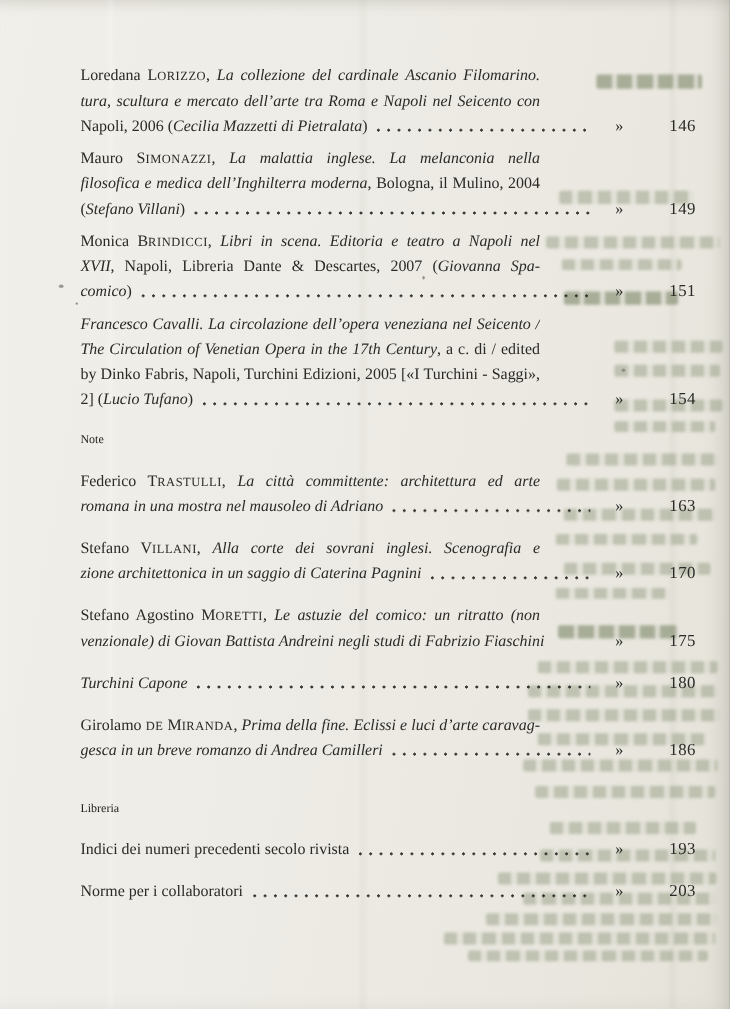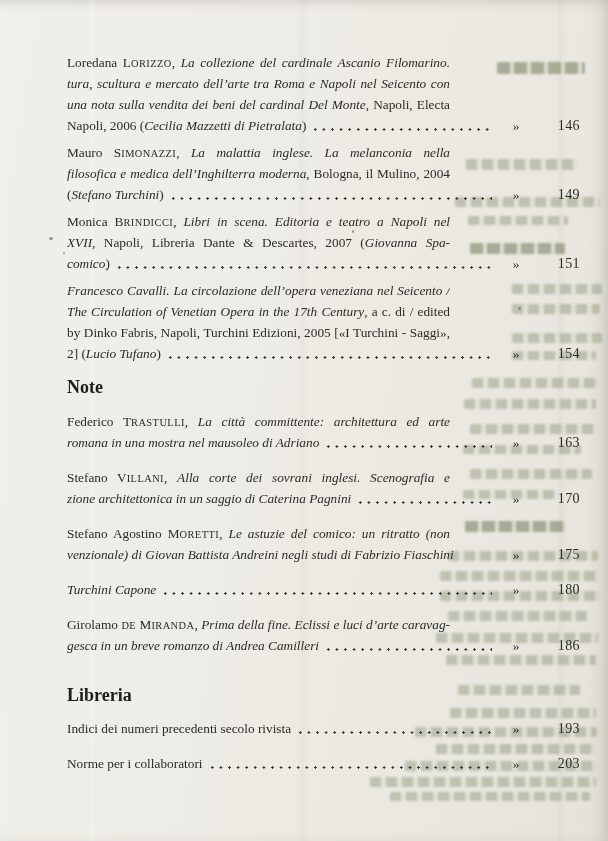"una nota sulla vendita dei" div.line-body { html: <div><span>una nota sulla vendita dei beni del cardinal Del Monte</span><span>, Napoli, Electa</span></div> -> none }
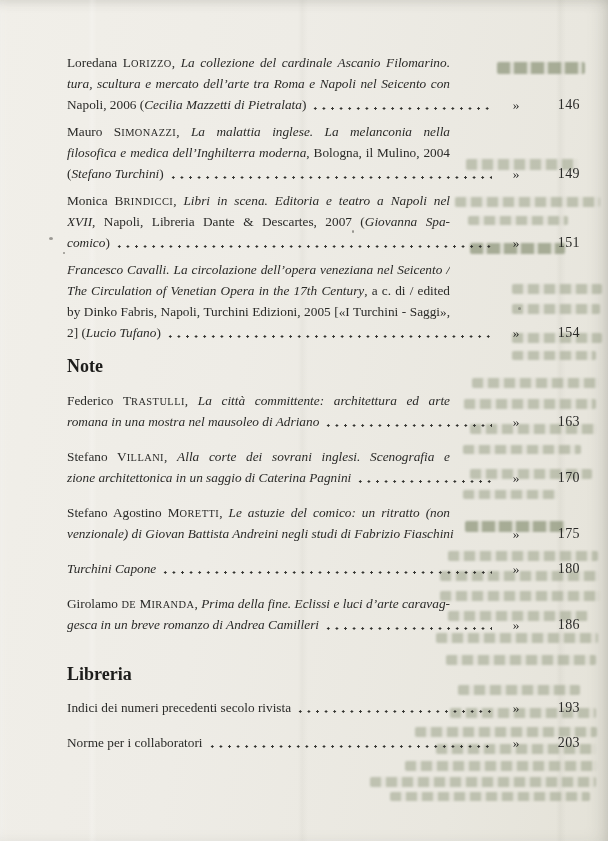"Stefano Turchini" span.sg-i { text: Turchini -> Villani }
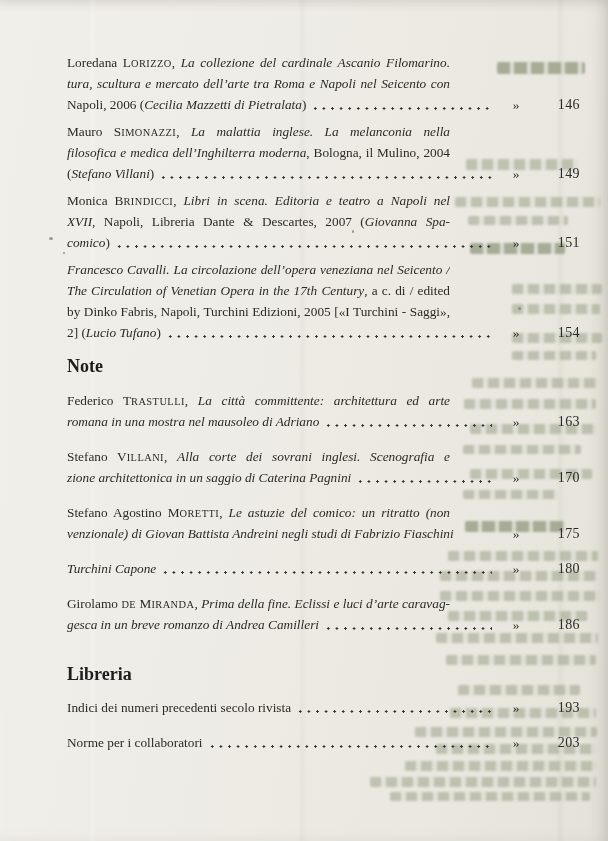"Note" .heading { font-size: 18px -> 10px; font-weight: bold -> normal }
